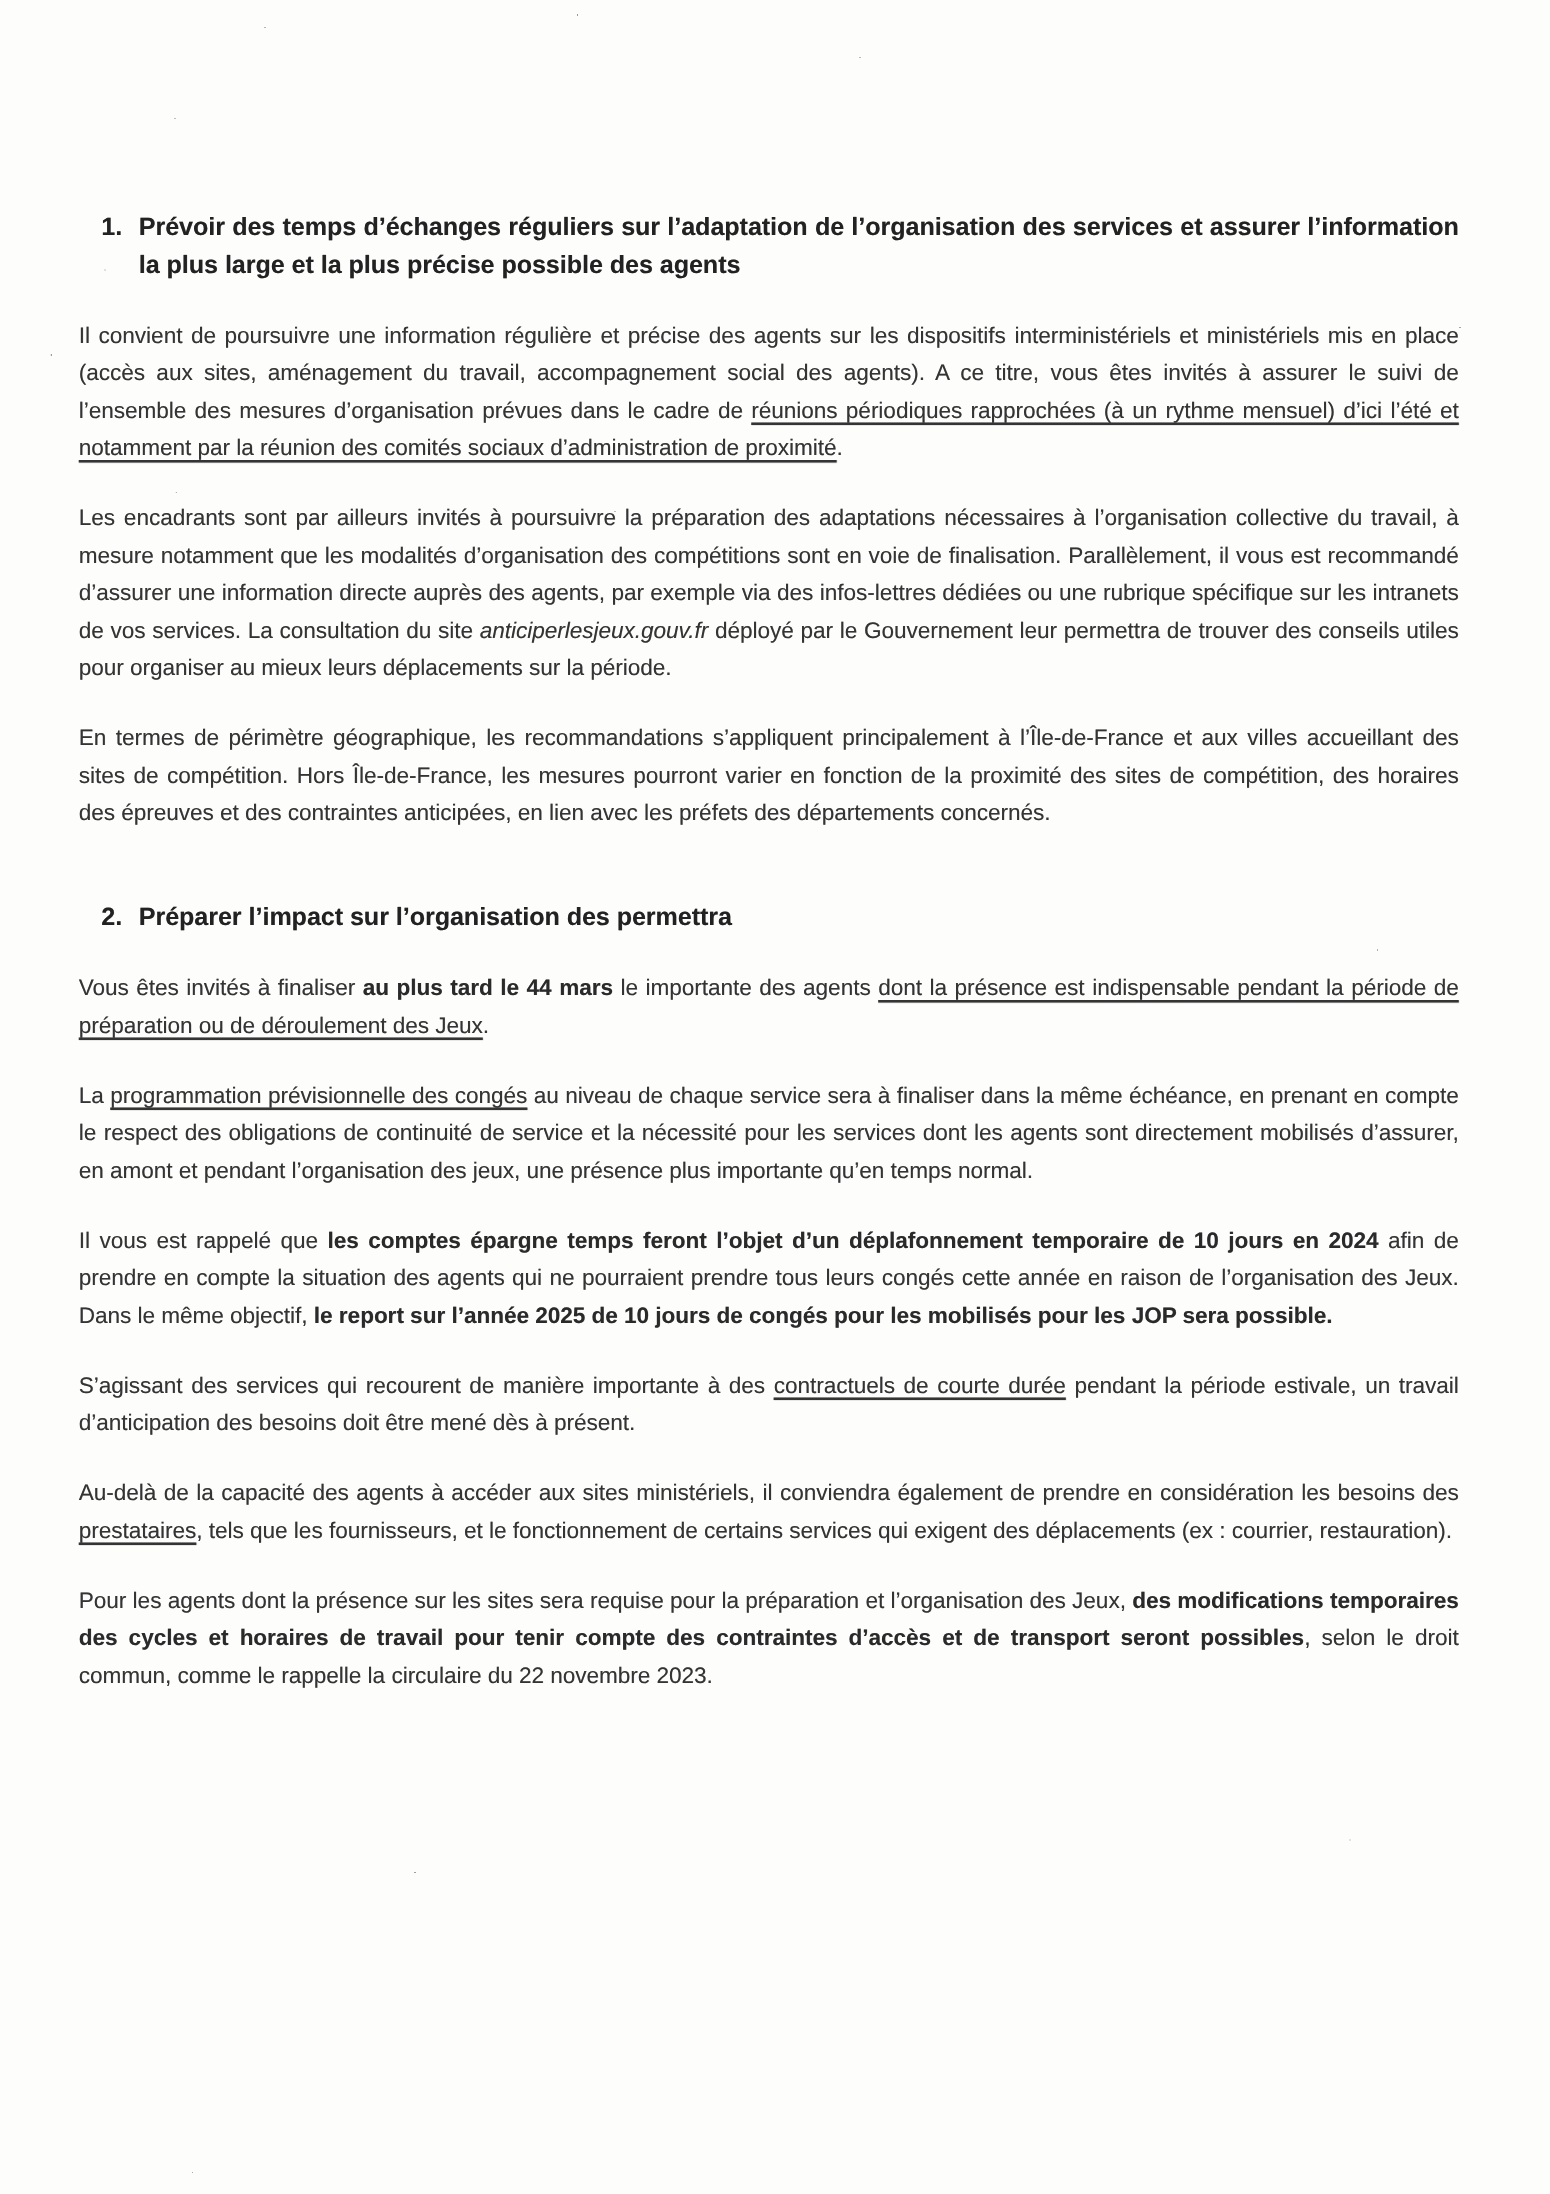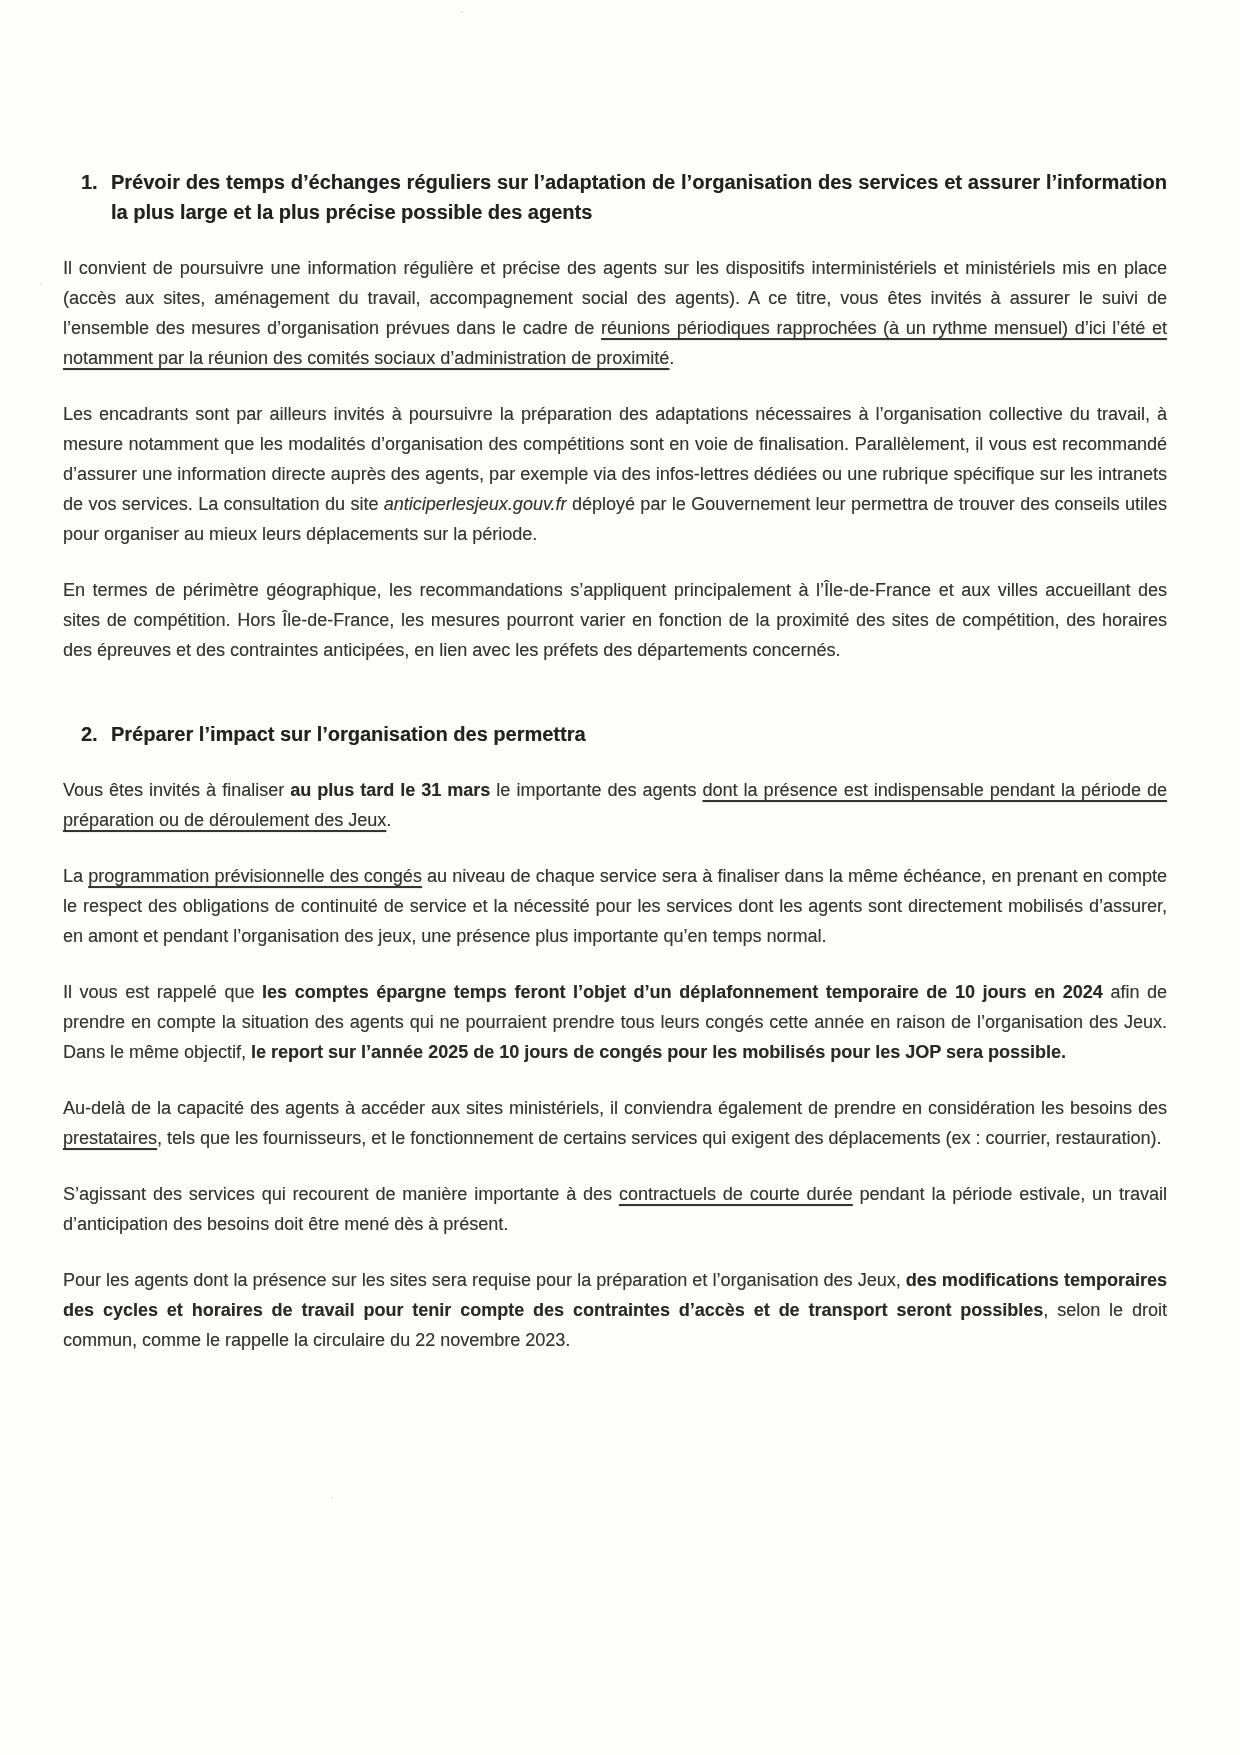"au plus tard le 31" span.run { text: 31 -> 44 }
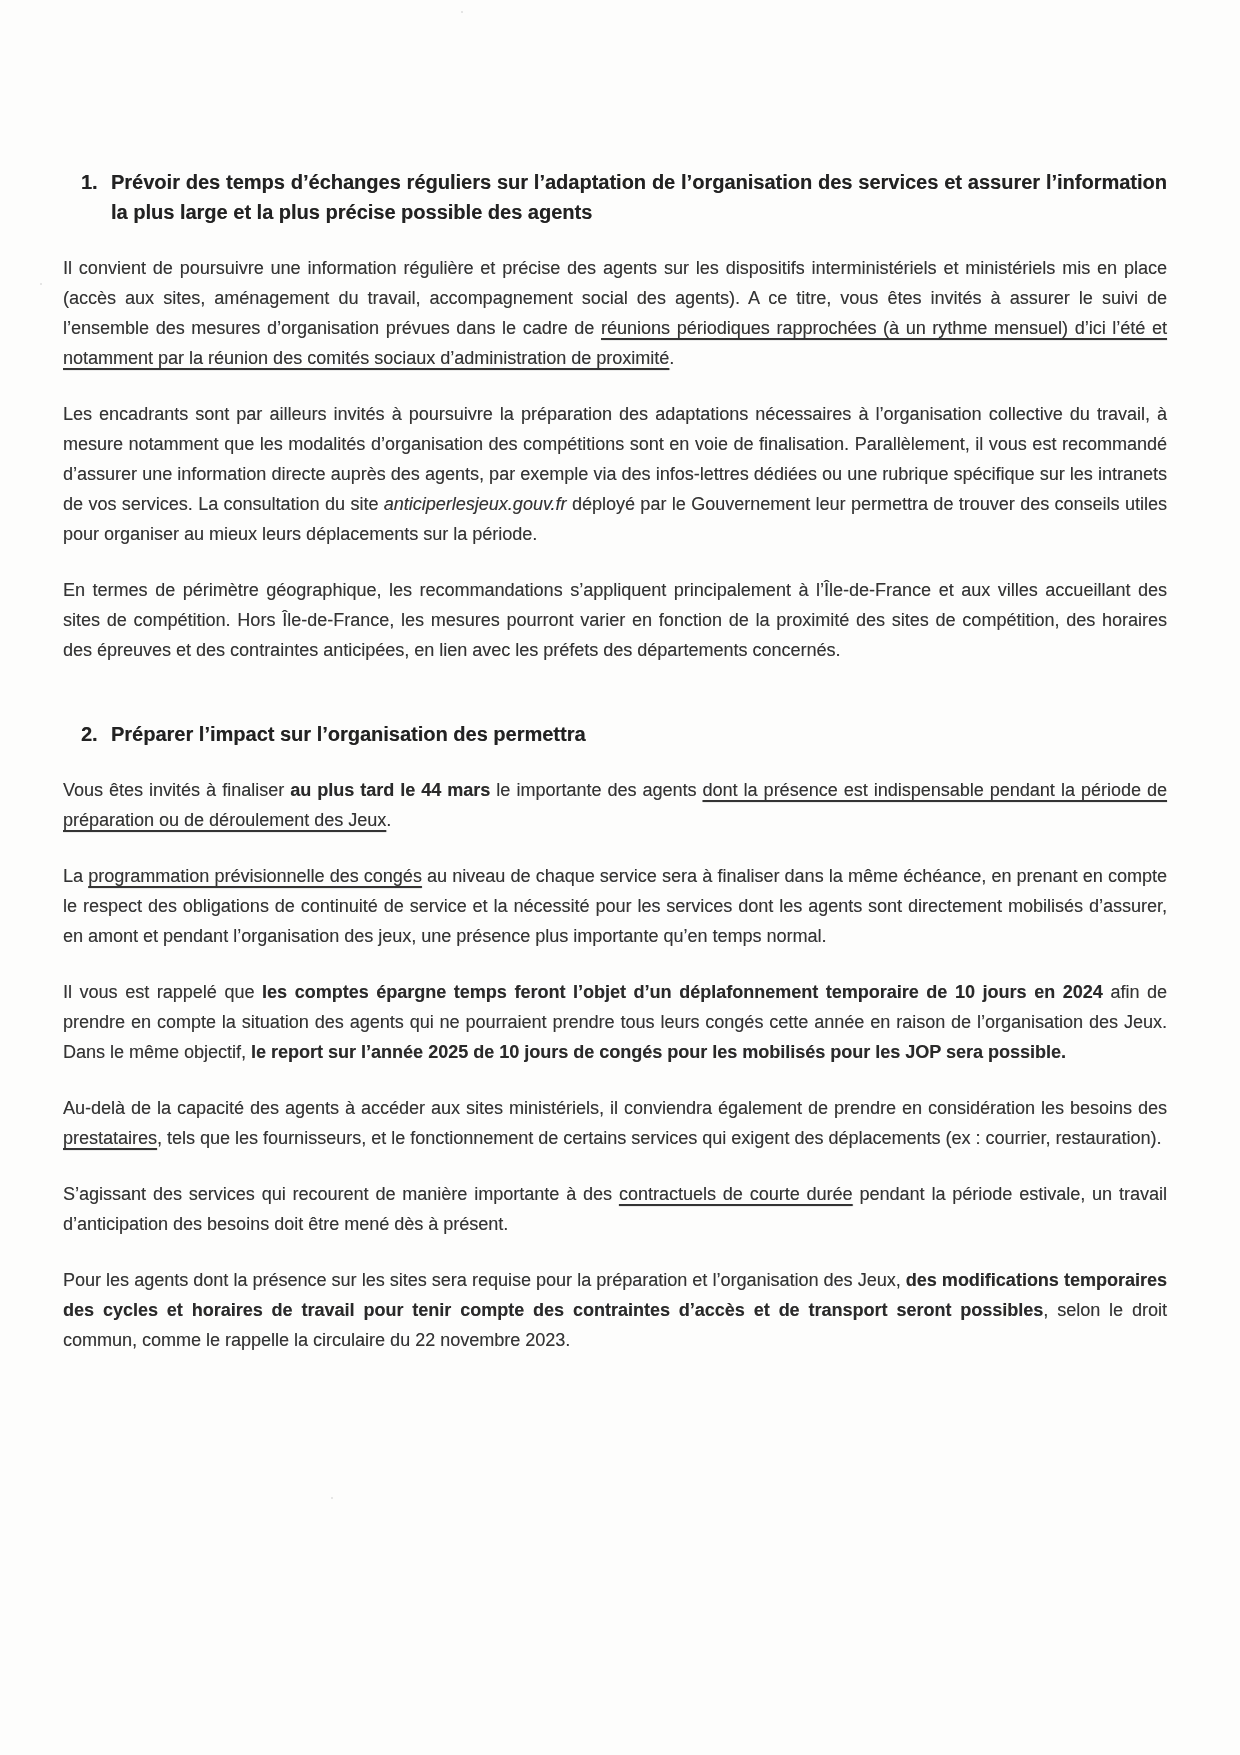"Au-delà de la capacité des" p.para { order: before "S’agissant des services qui recourent" -> after "S’agissant des services qui recourent" }
